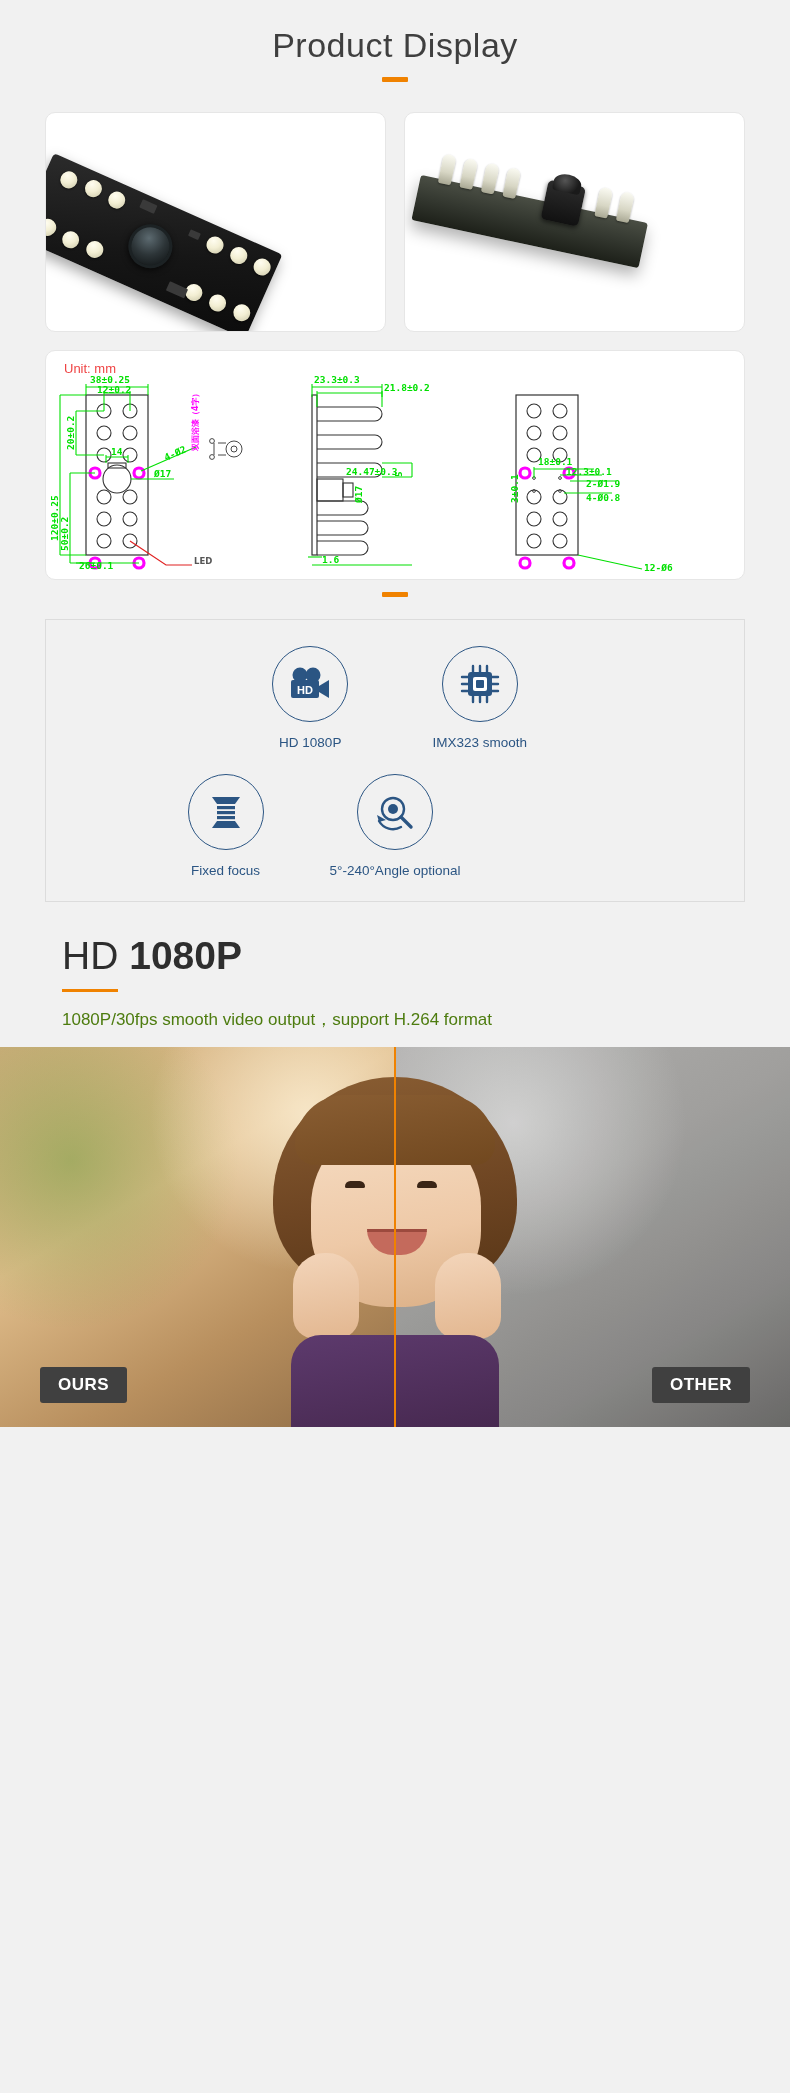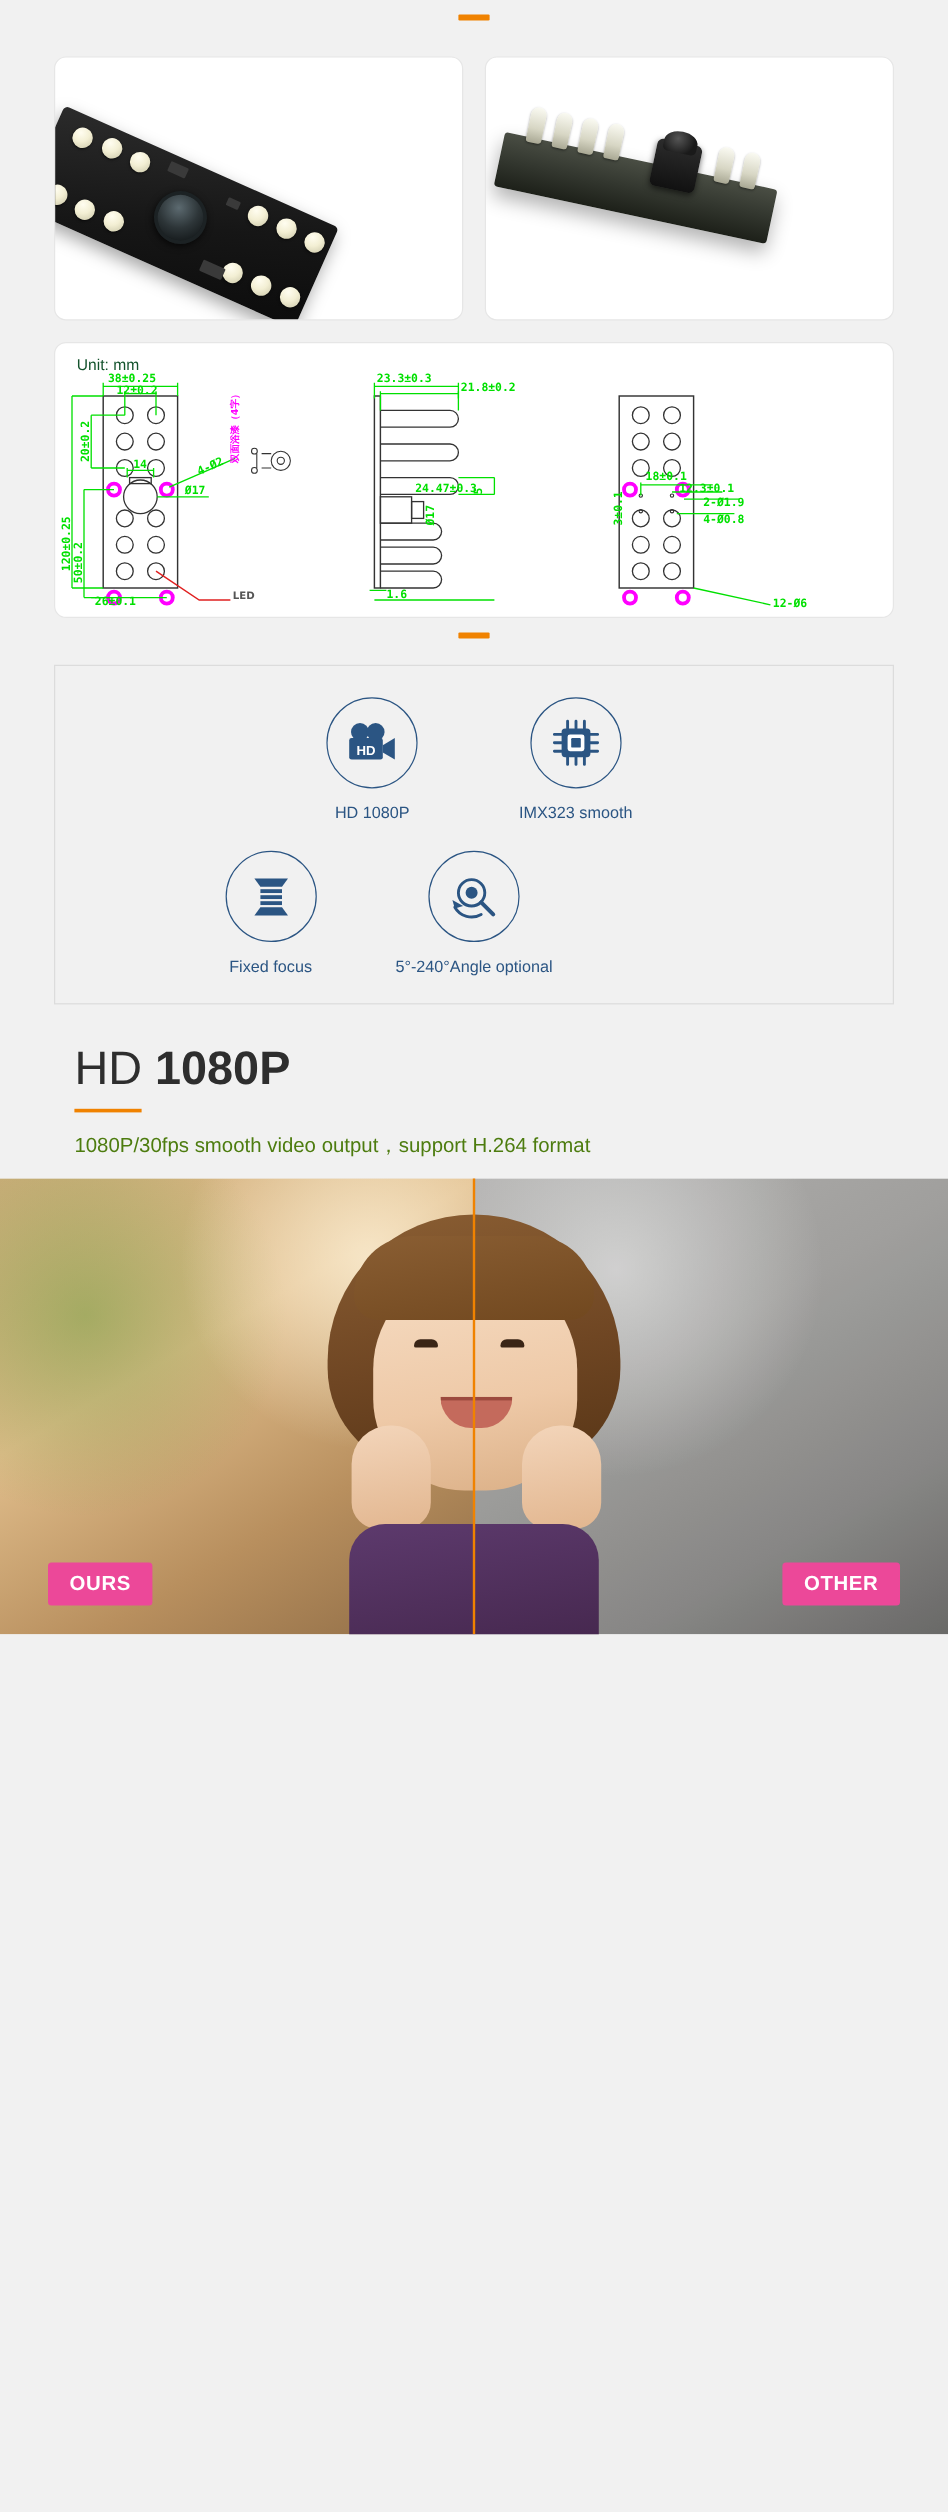"Product Display" div.section-title { html: none -> <div>Product Display</div> }
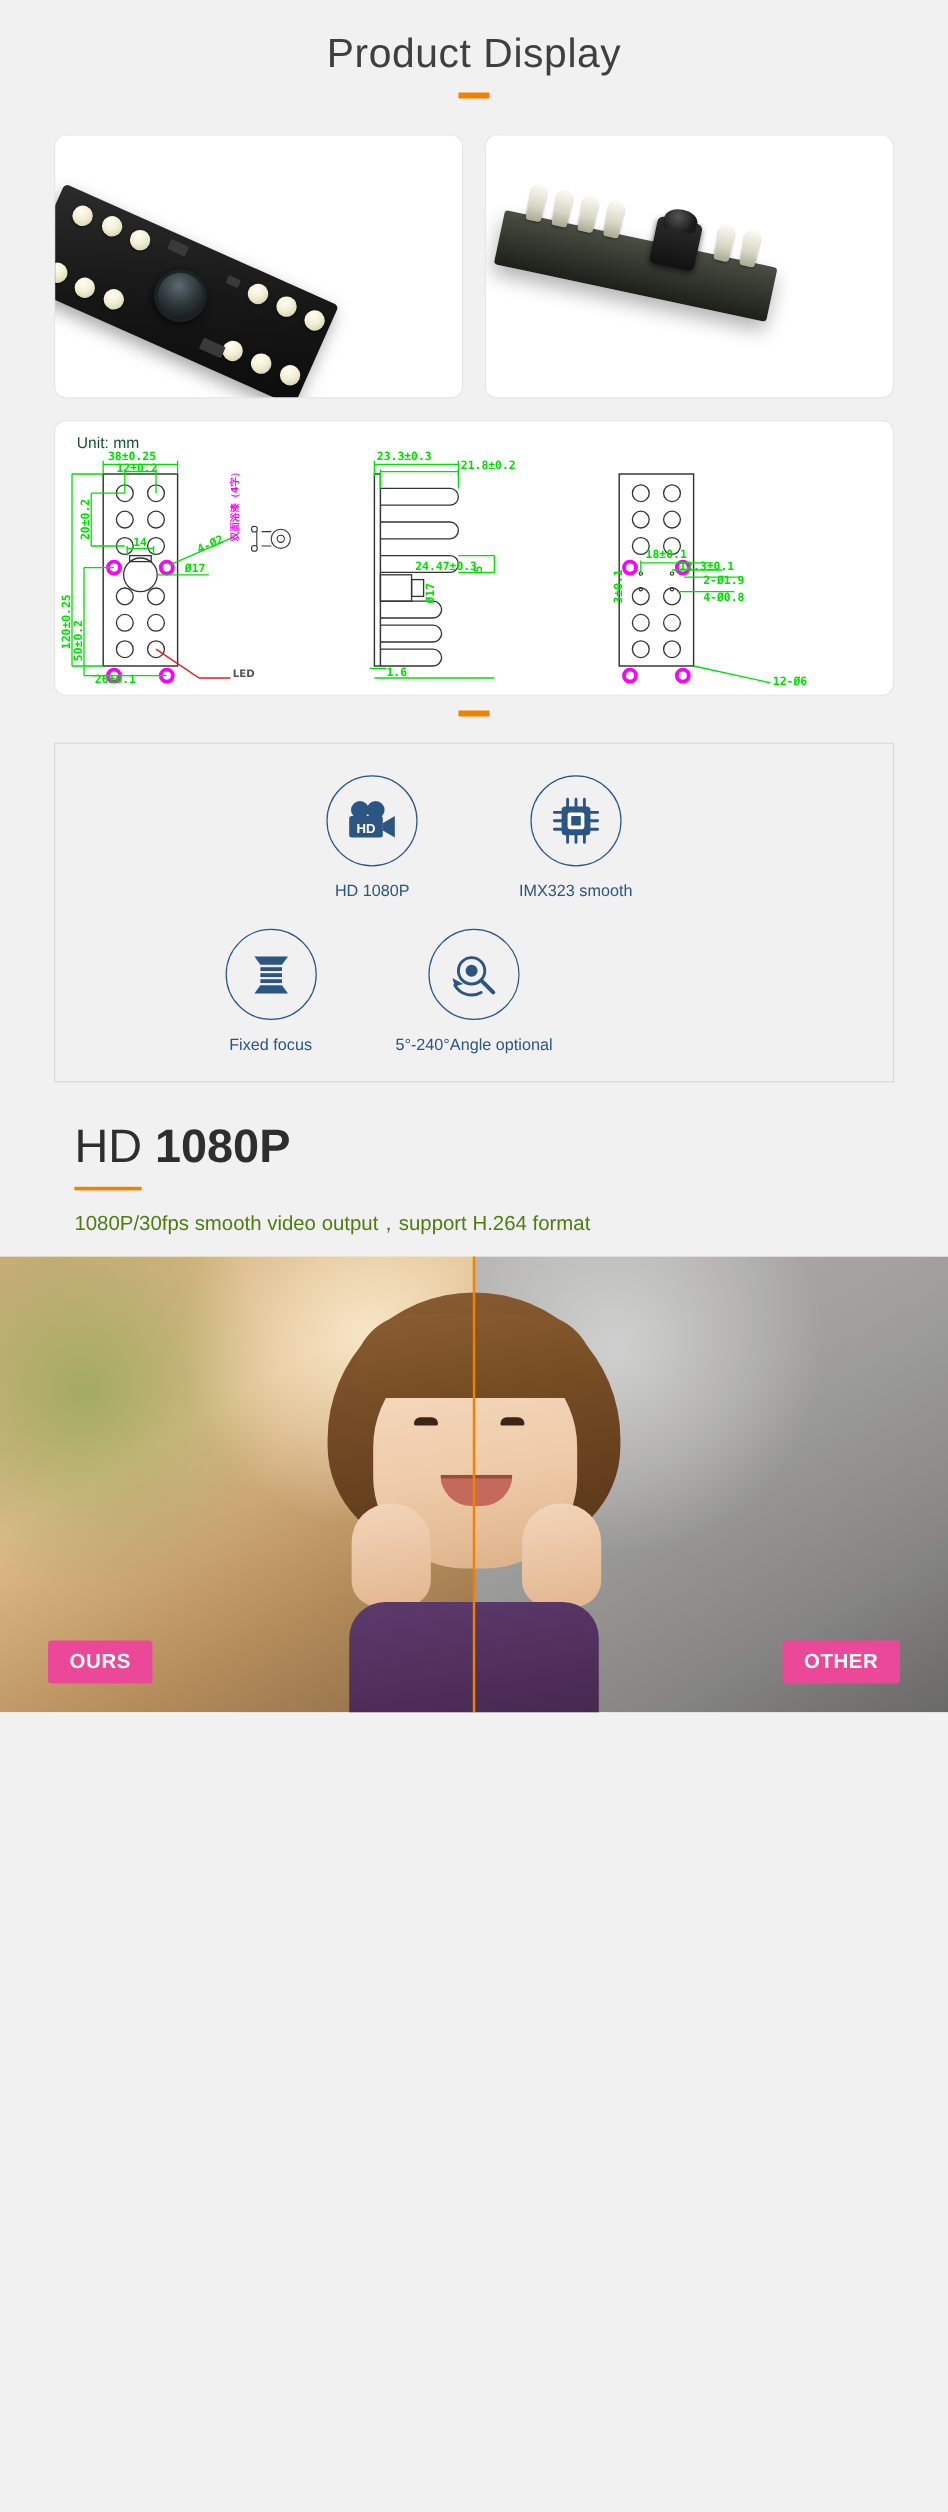"Unit: mm" .unit-label { color: #14532d -> #ef4444 }
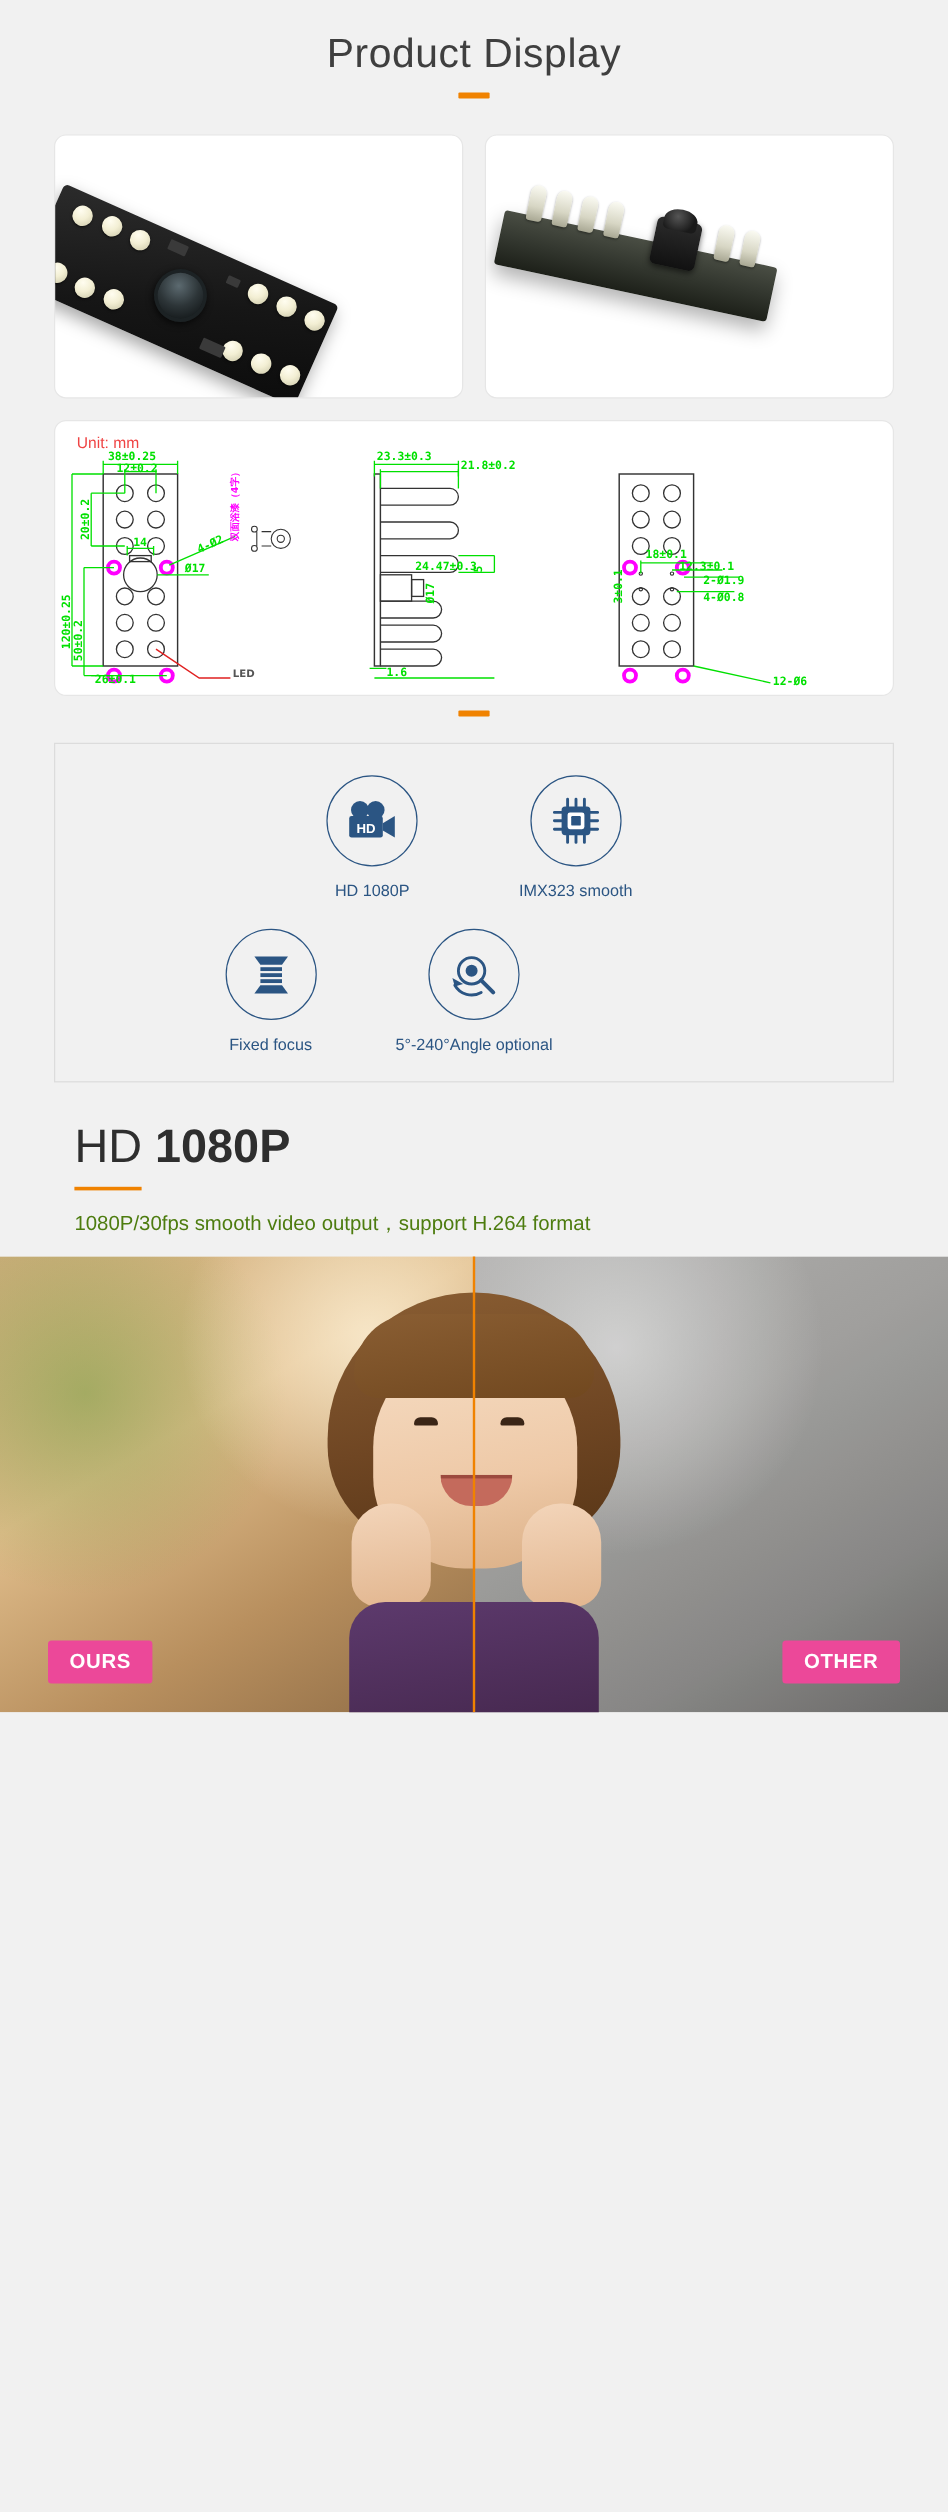"OURS" .tag { background: #ec4899 -> #404040 }
